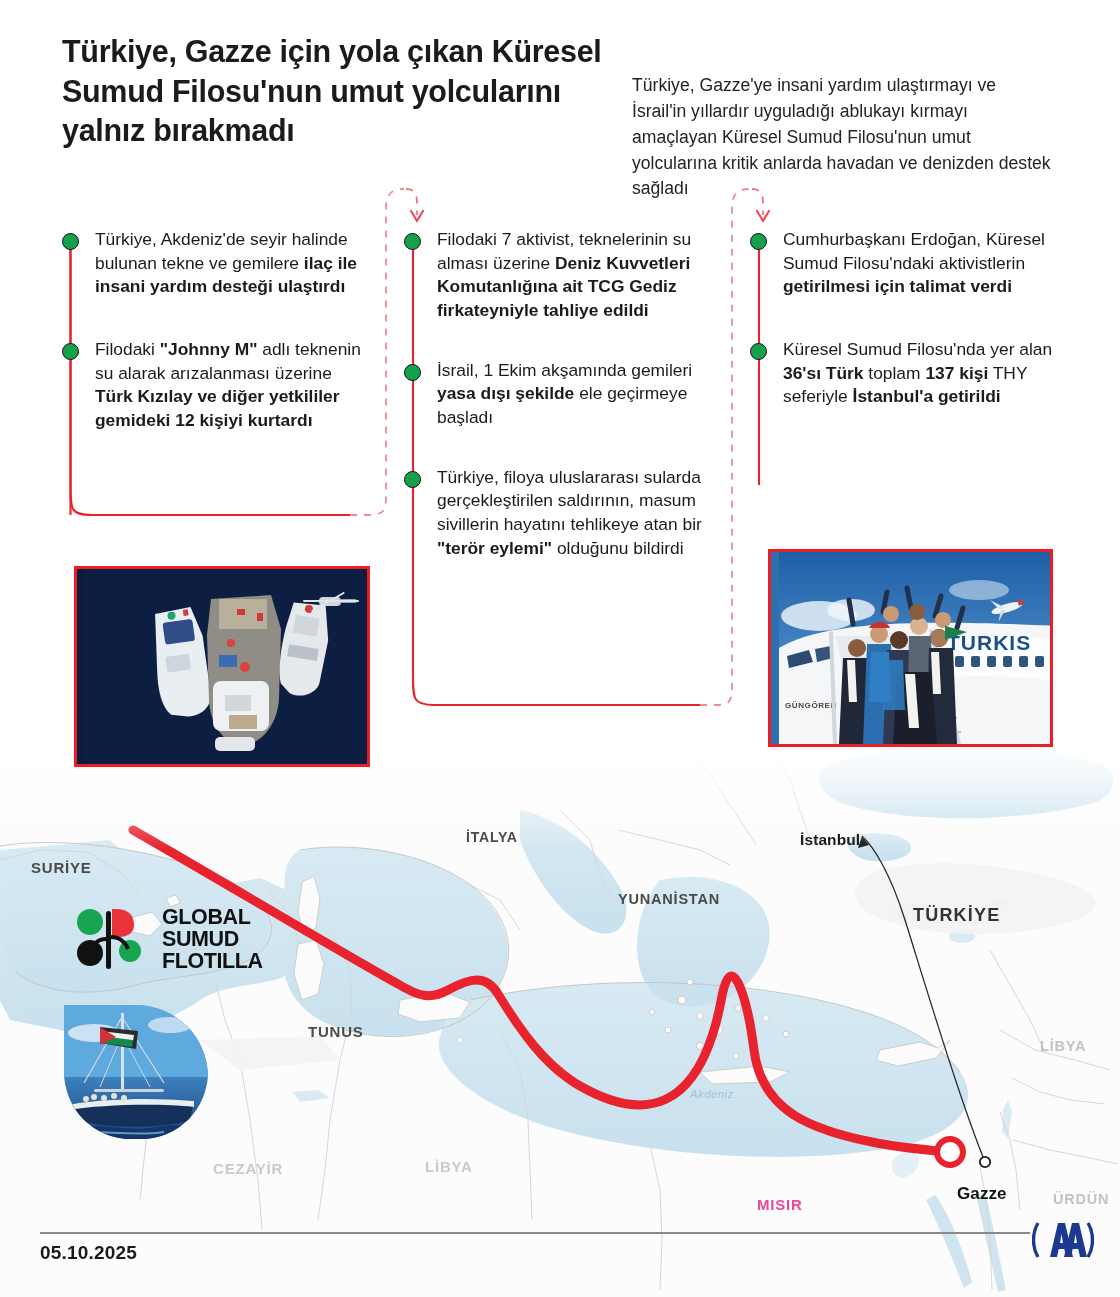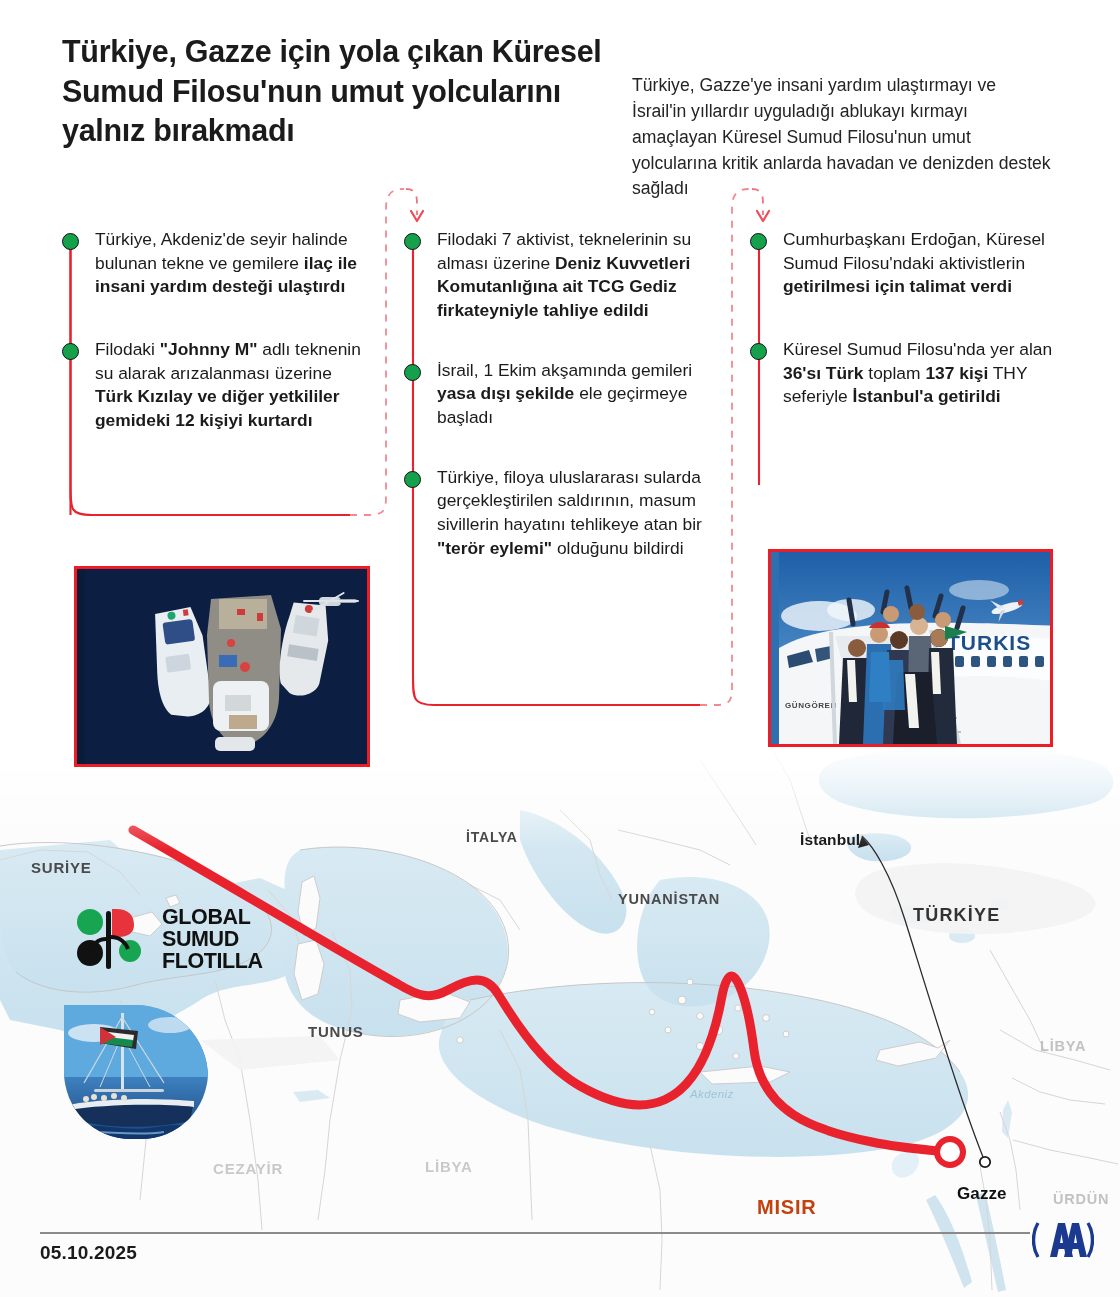"MISIR" .lbl-misir { color: #c2410c -> #ec4899; font-size: 20px -> 15px }
